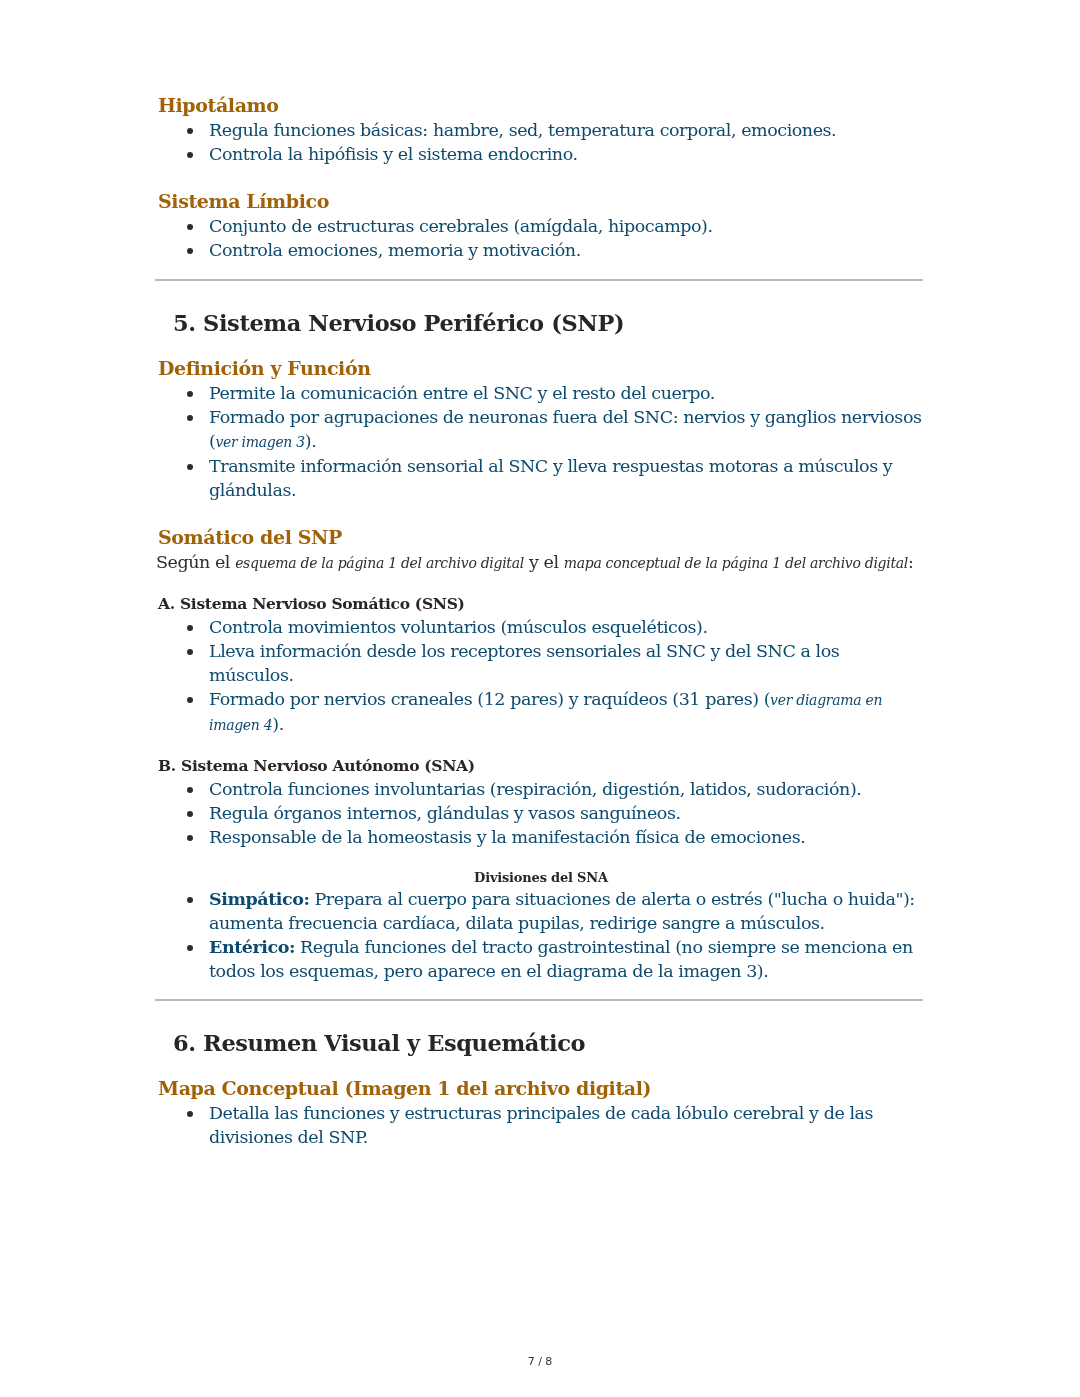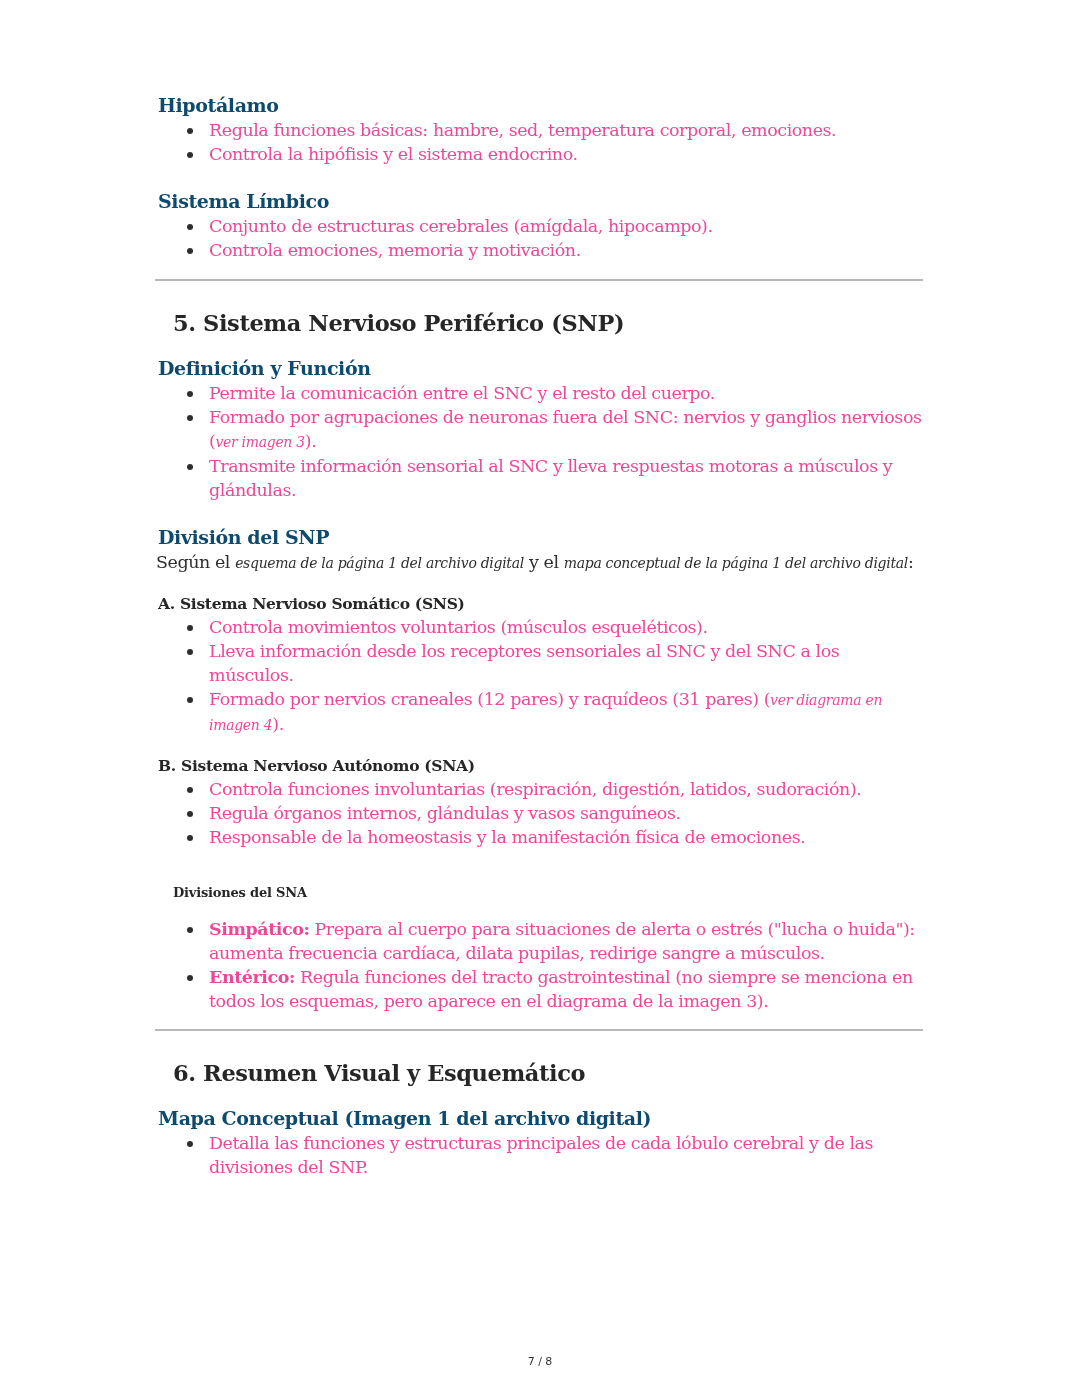"Hipotálamo" .h3 { color: #0c4a6e -> #a16207 }
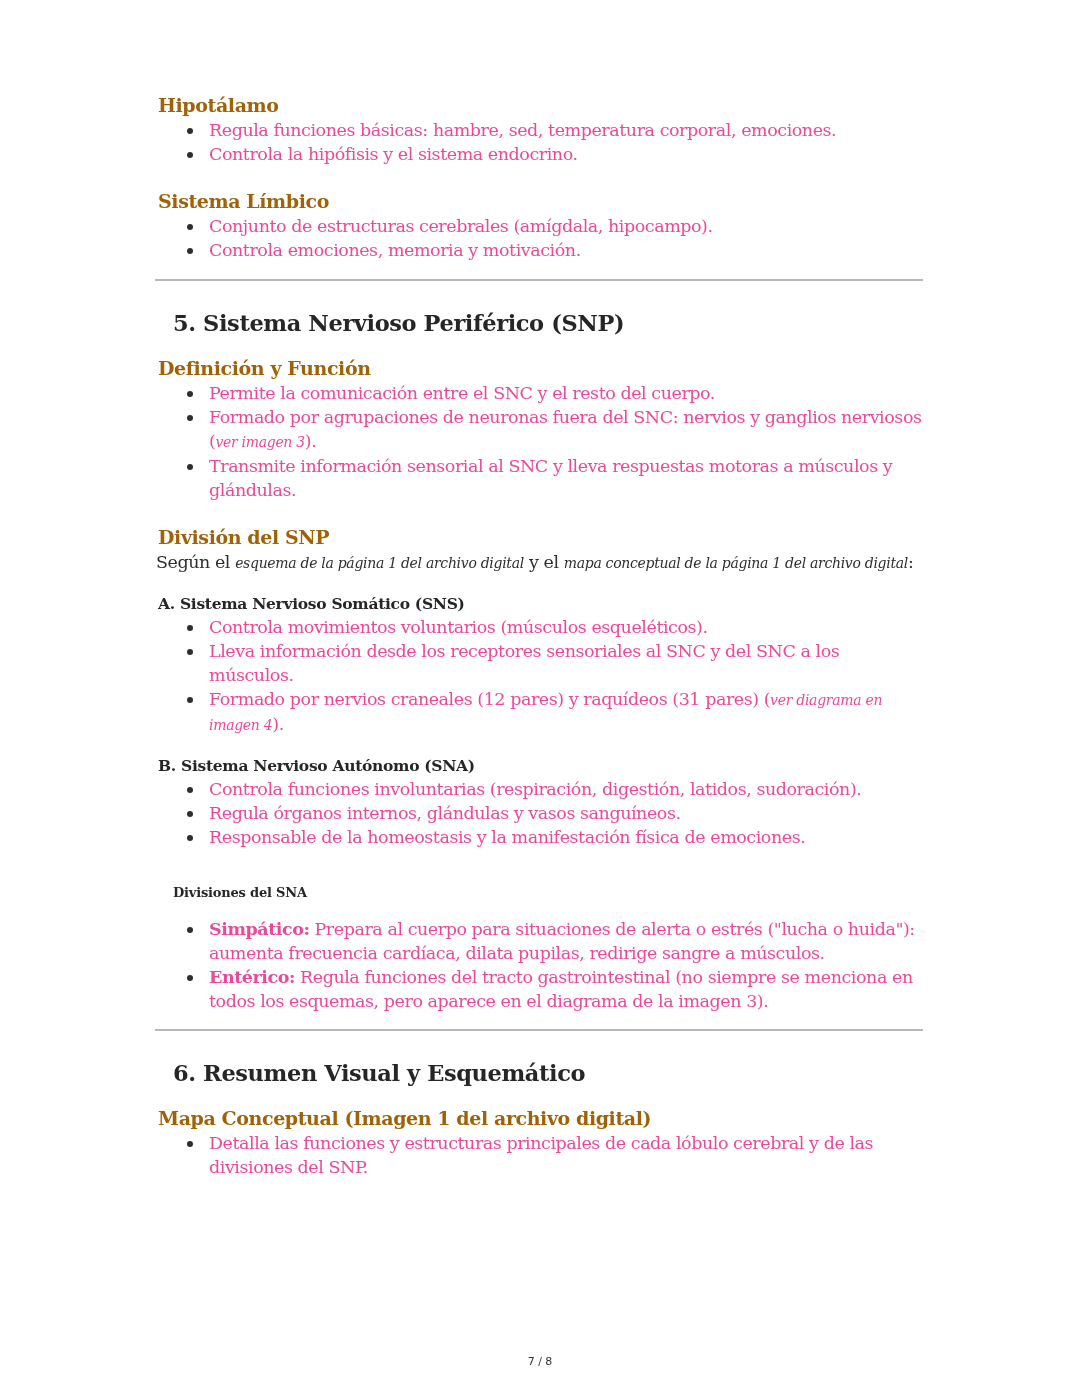"Regula funciones básicas: hambre, sed," li { color: #ec4899 -> #0c4a6e }
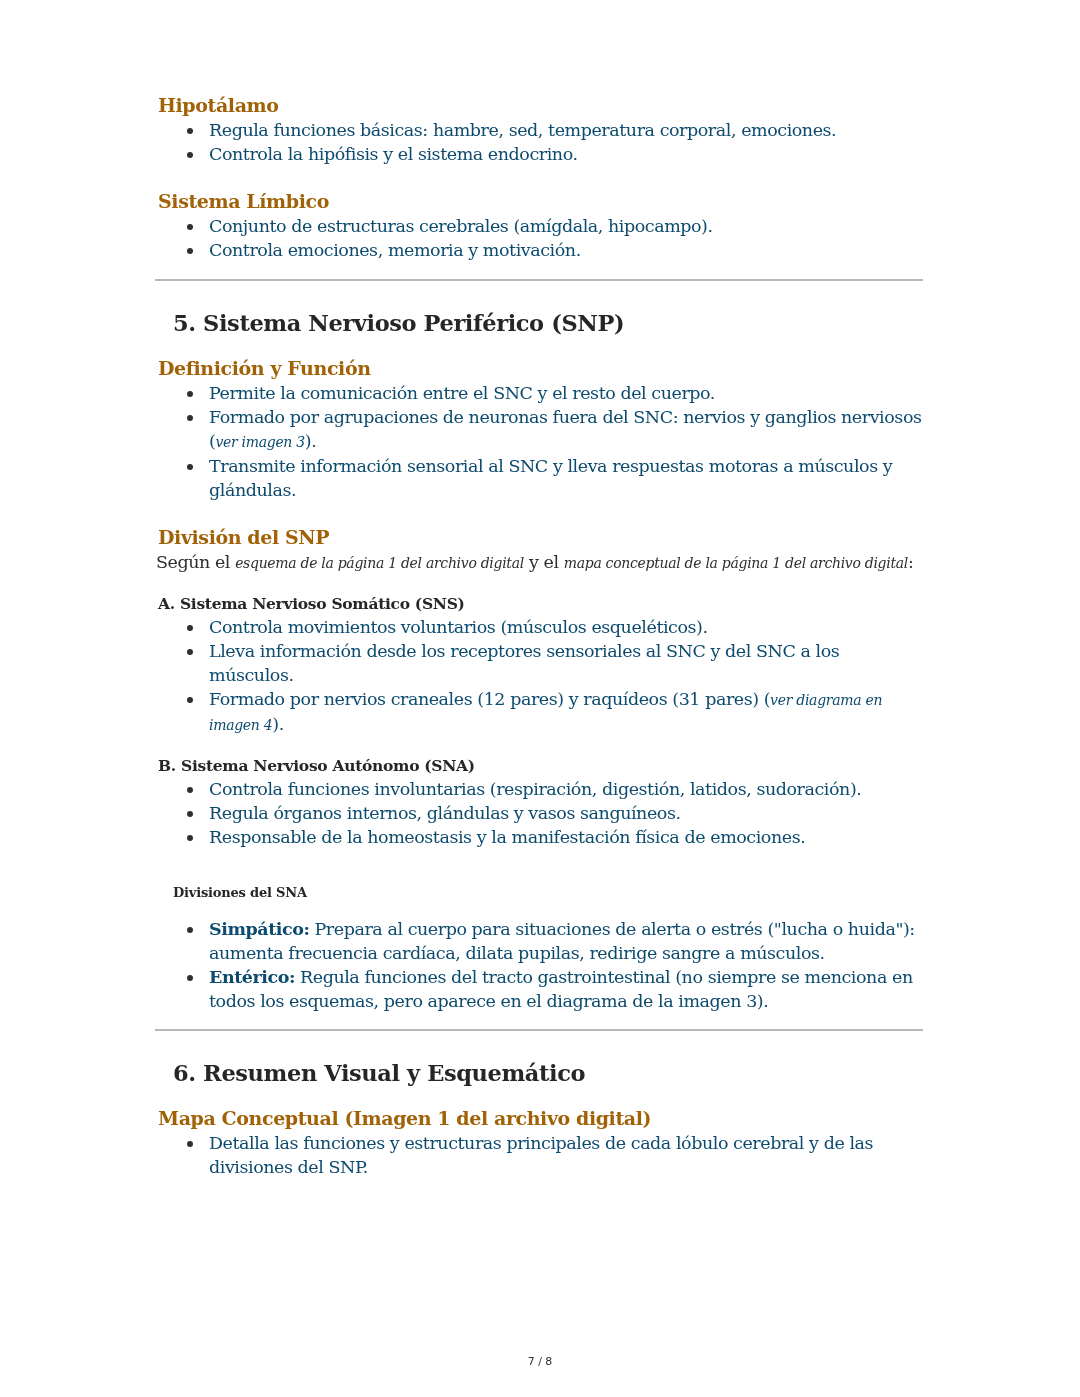"División del SNP" h3.h3 { text: División -> Somático }
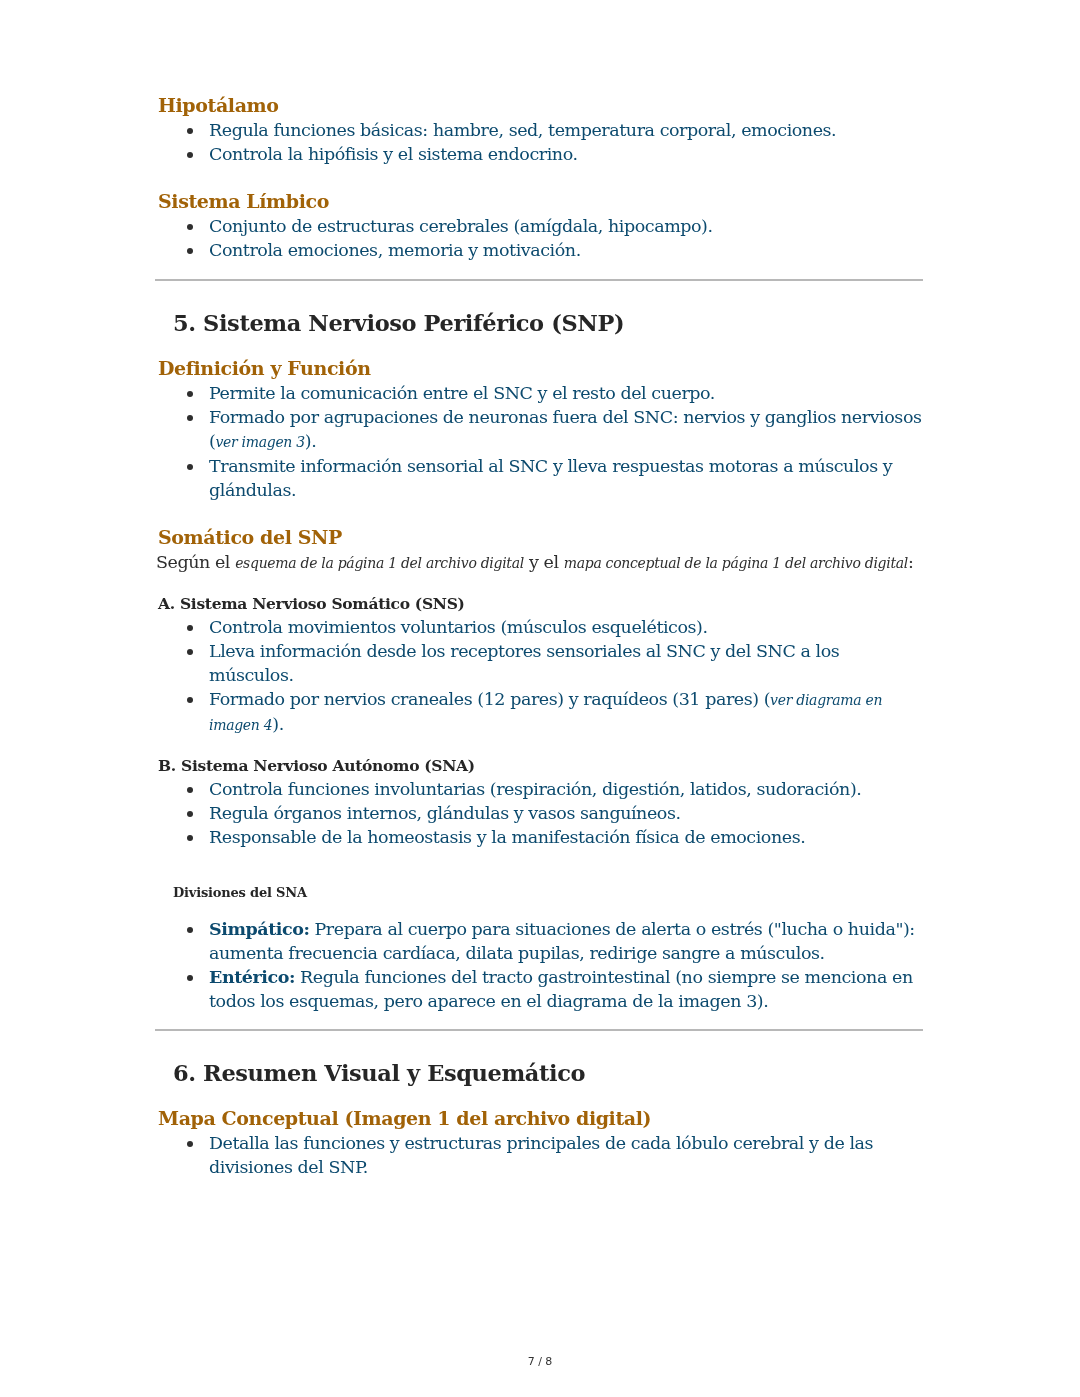"Divisiones del SNA" .h5 { margin: 15px -> 0; text-align: none -> center }
